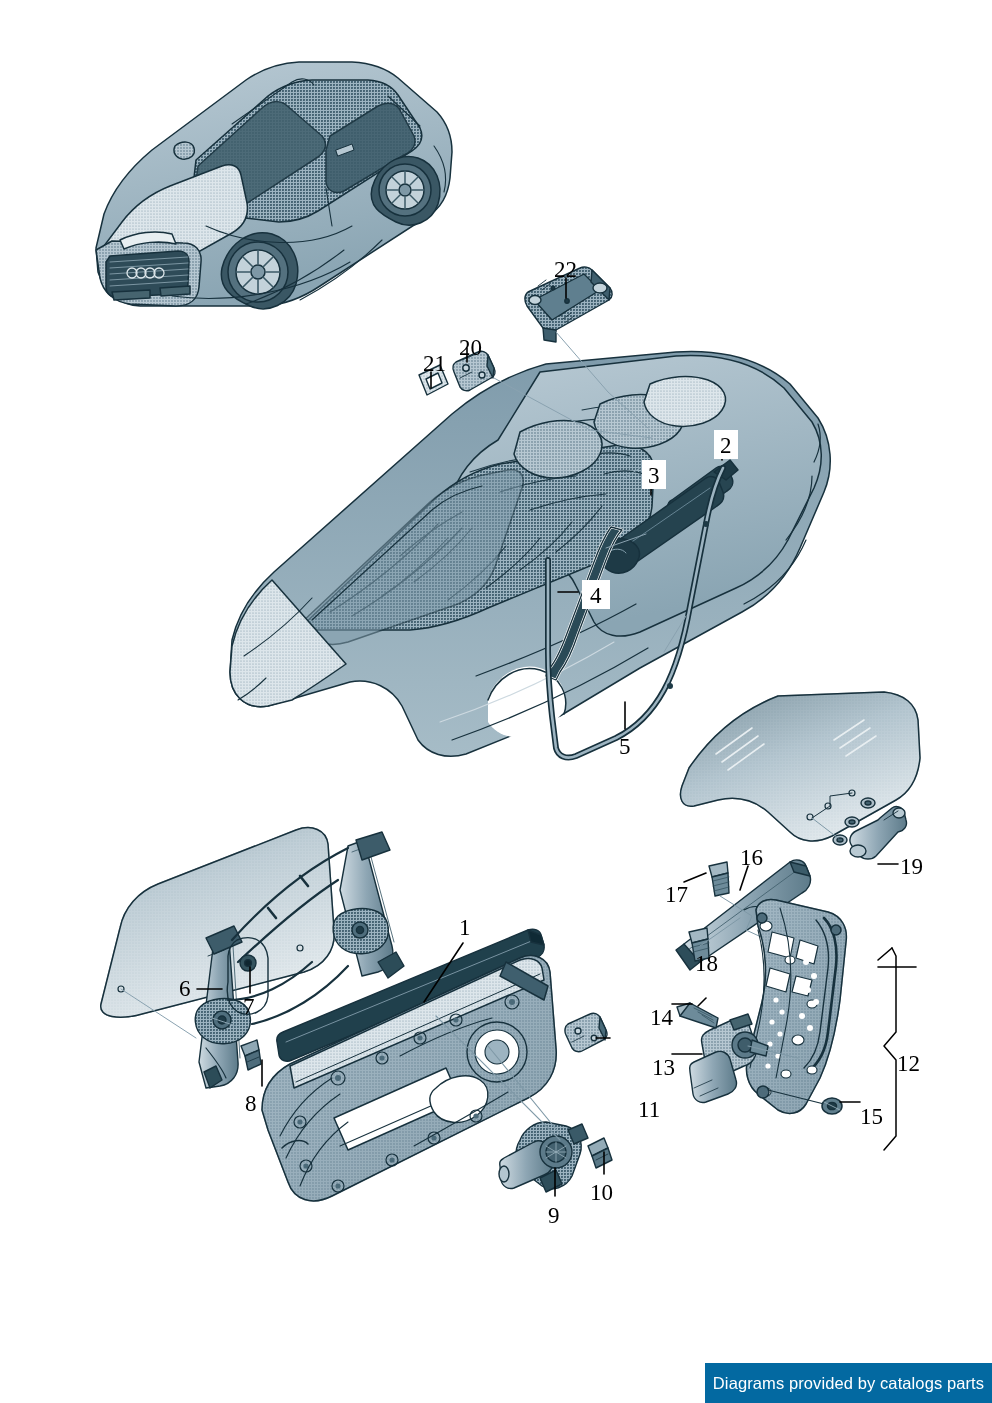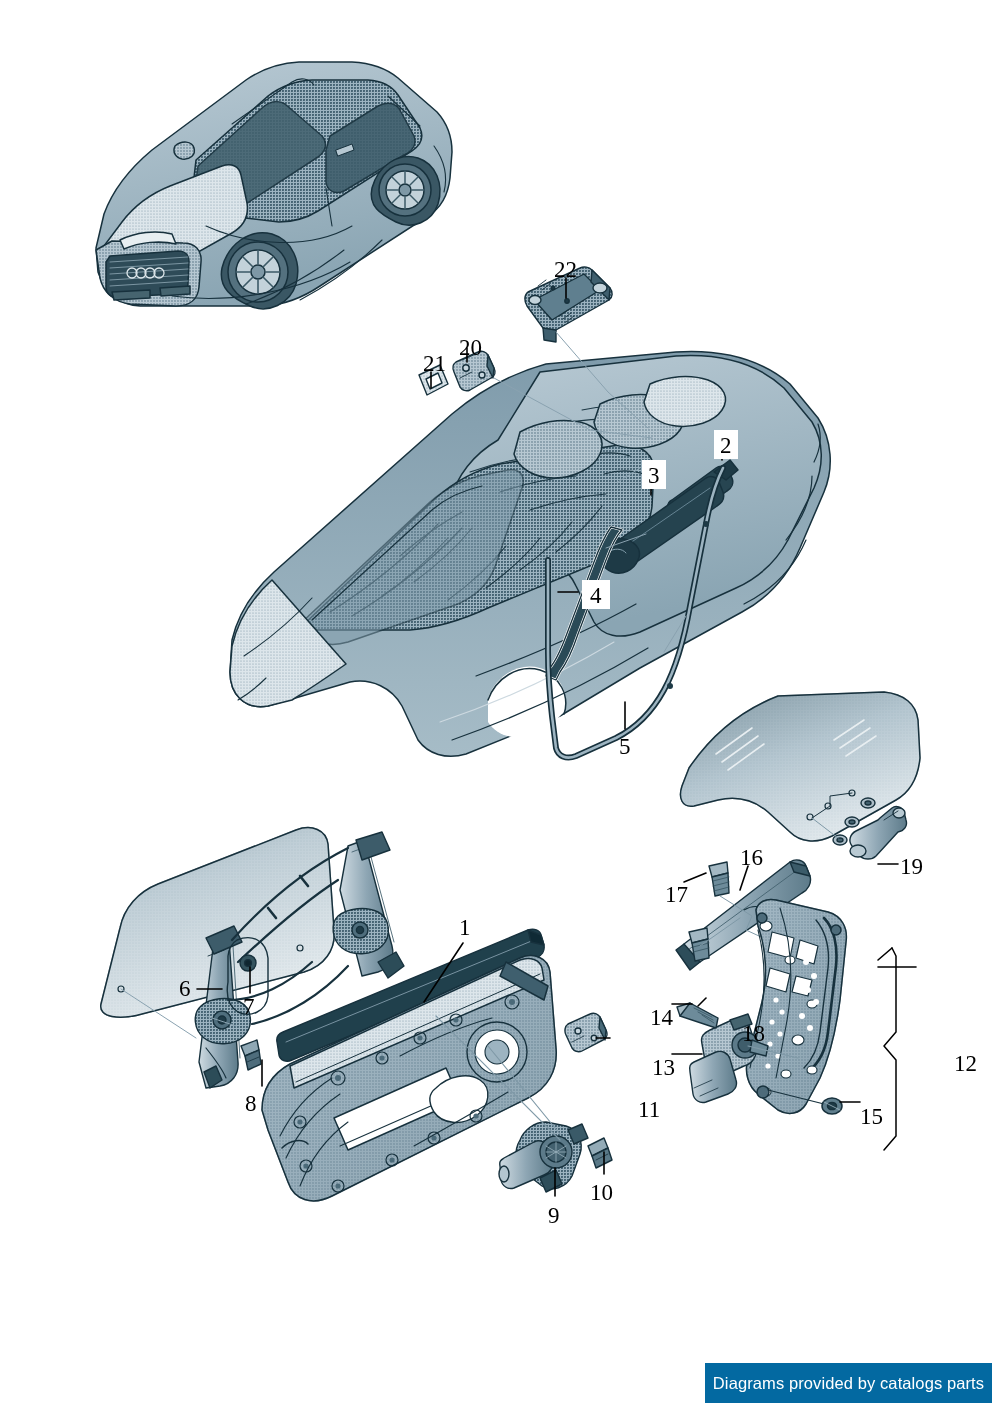"18" div.callout { margin-left: 47px -> none; top: 1022px -> 952px }
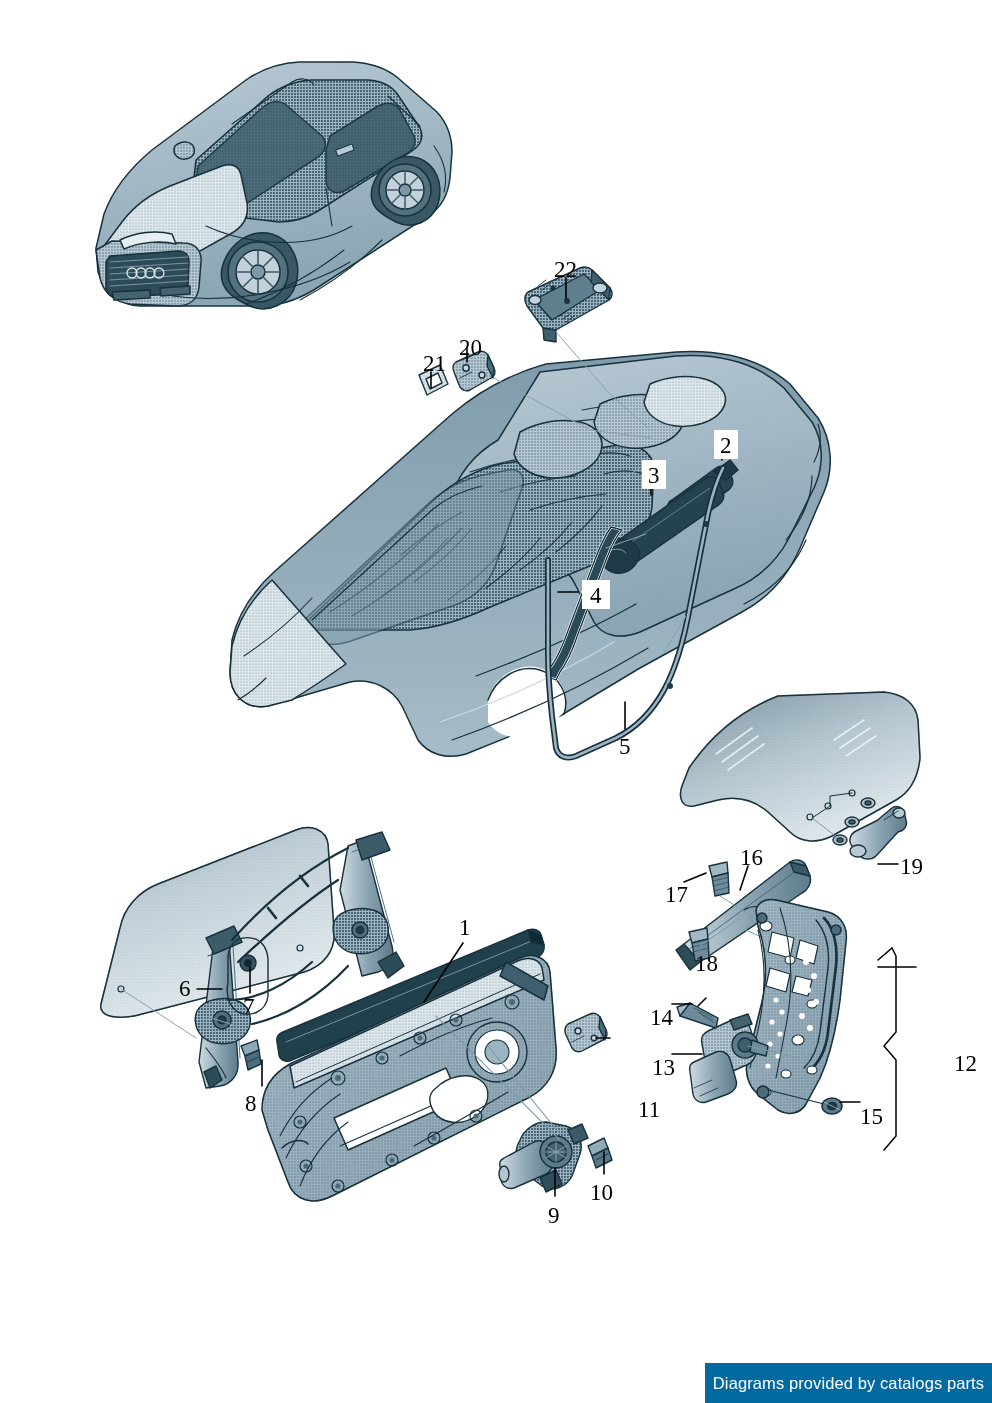"12" div.callout { left: 930px -> 897px; padding-left: 24px -> none }
